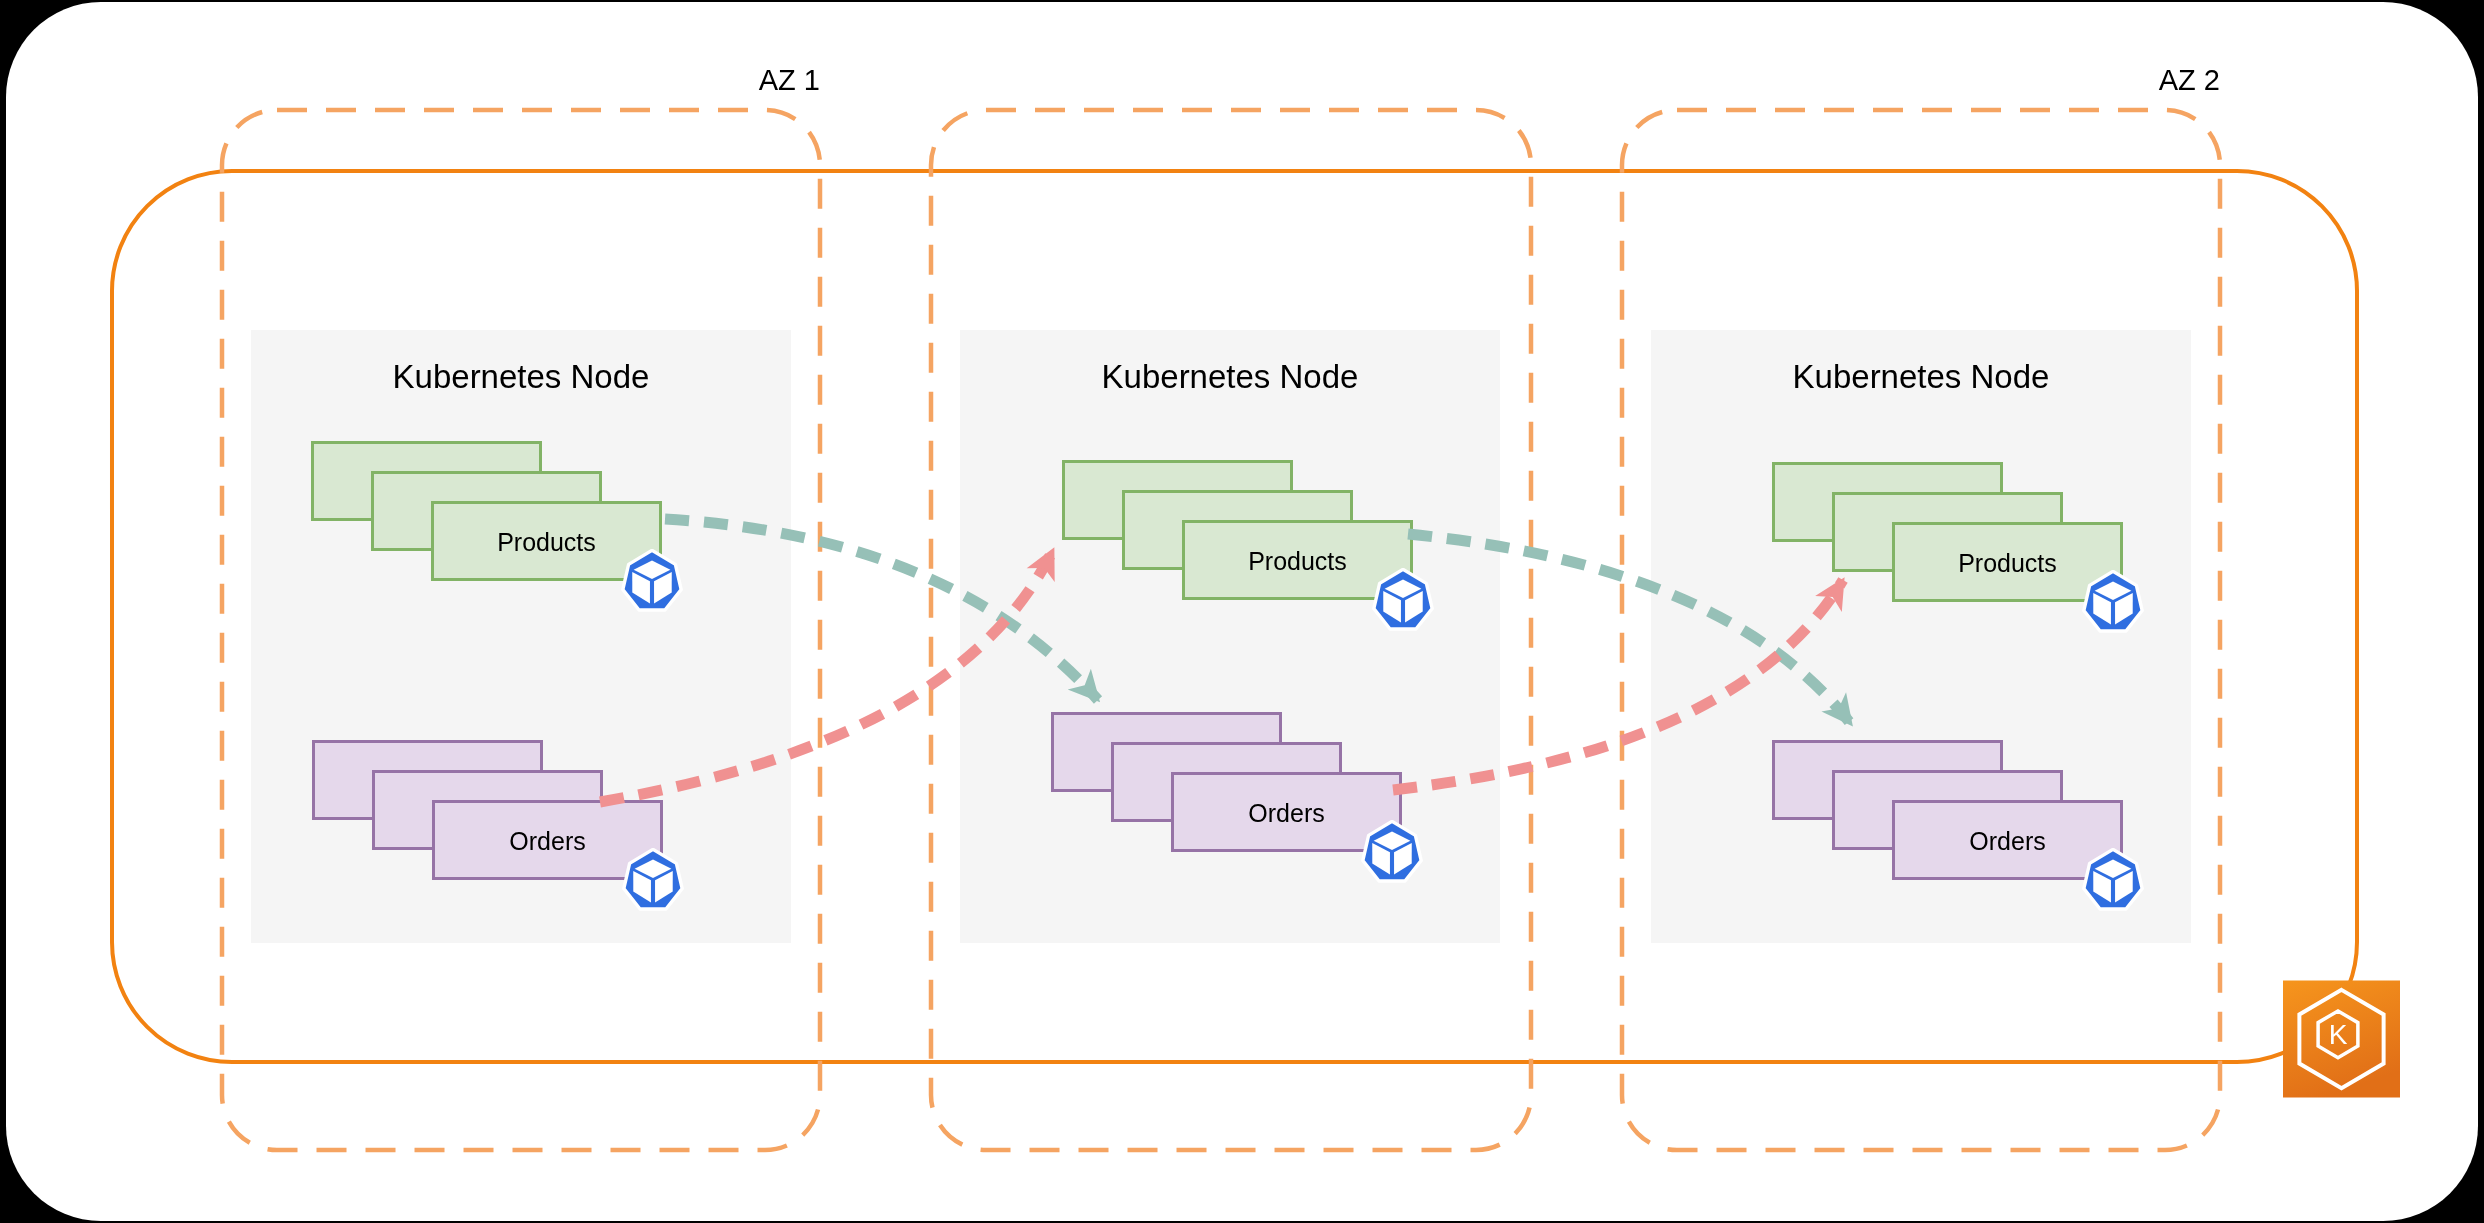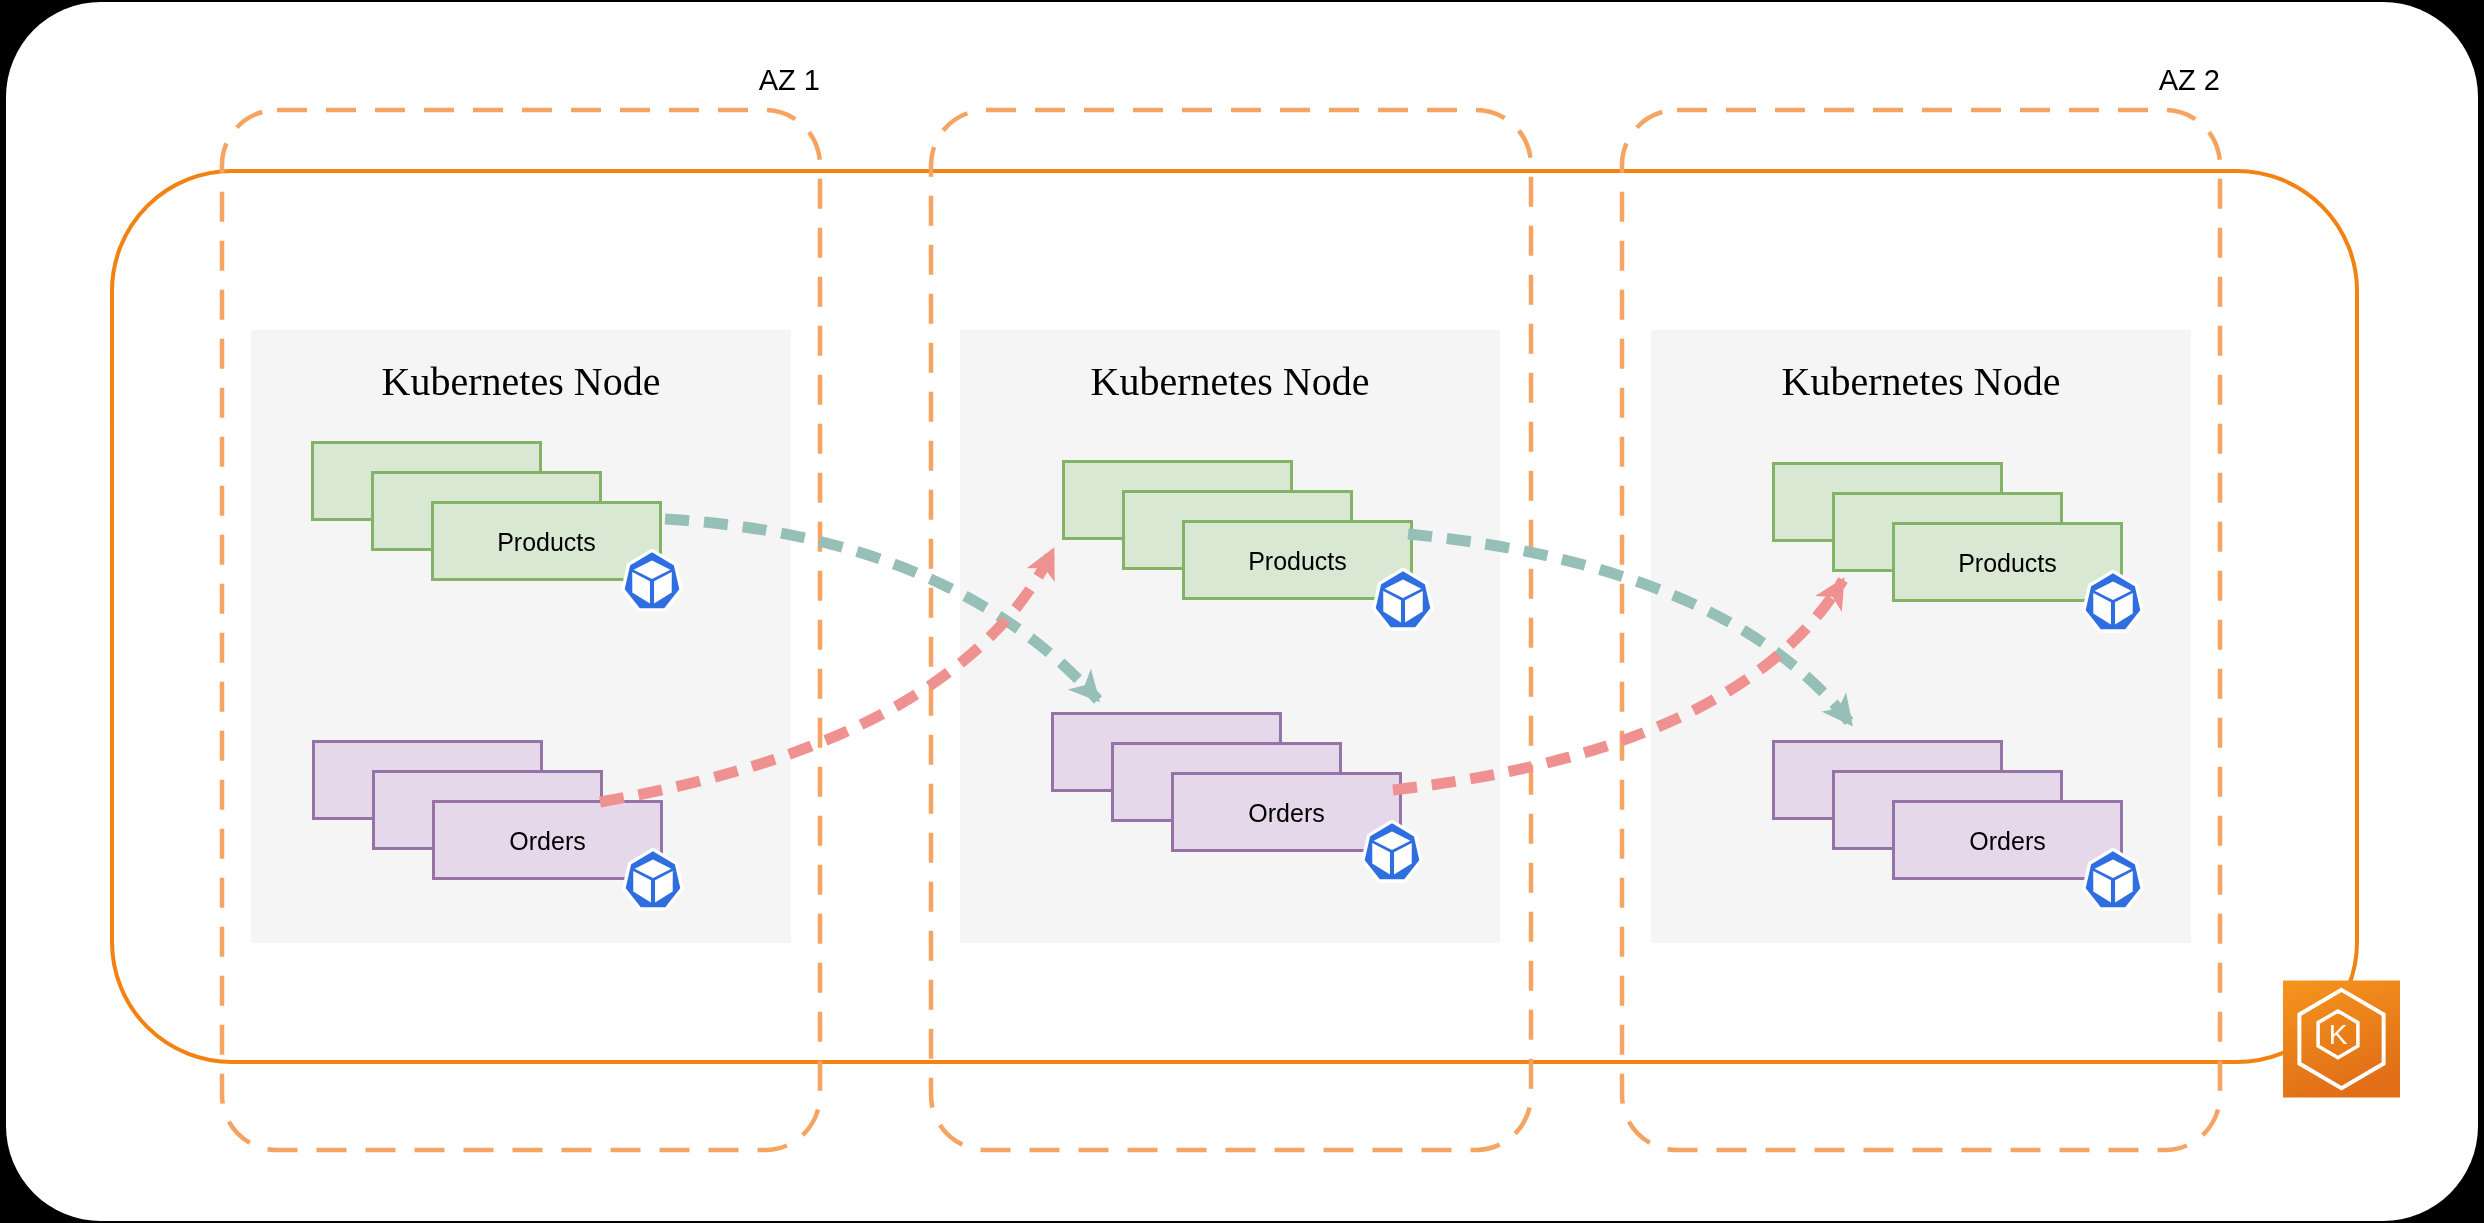"Kubernetes Node" .node-title { font-family: Liberation Serif, serif -> none; font-size: 40px -> 33px }
